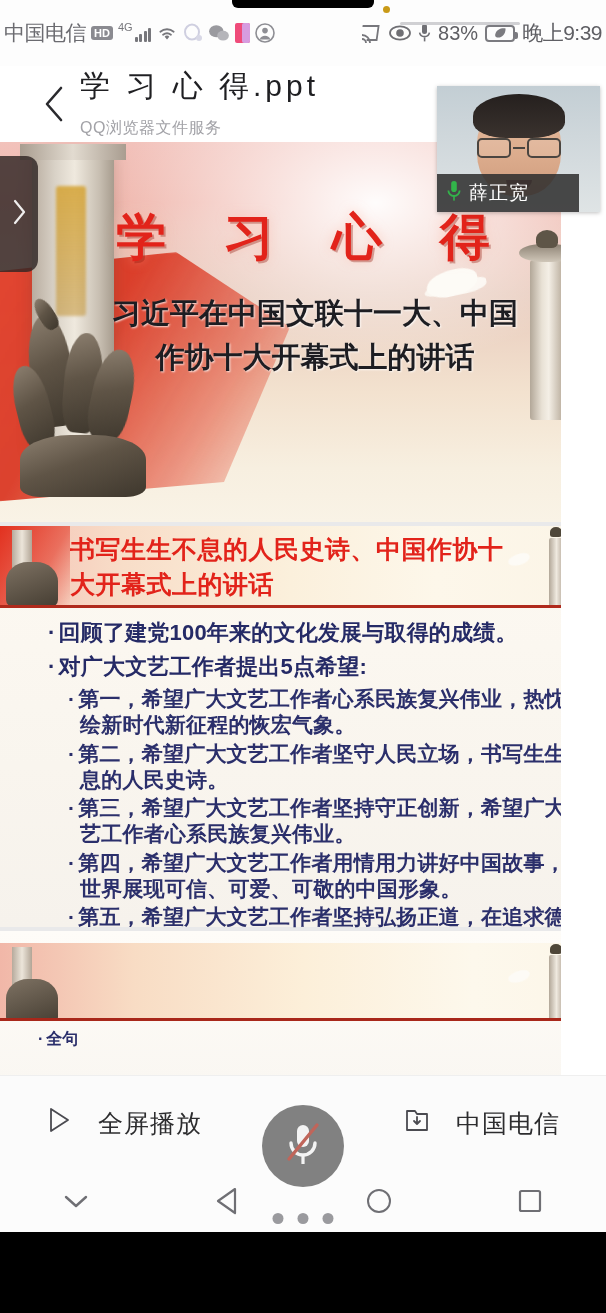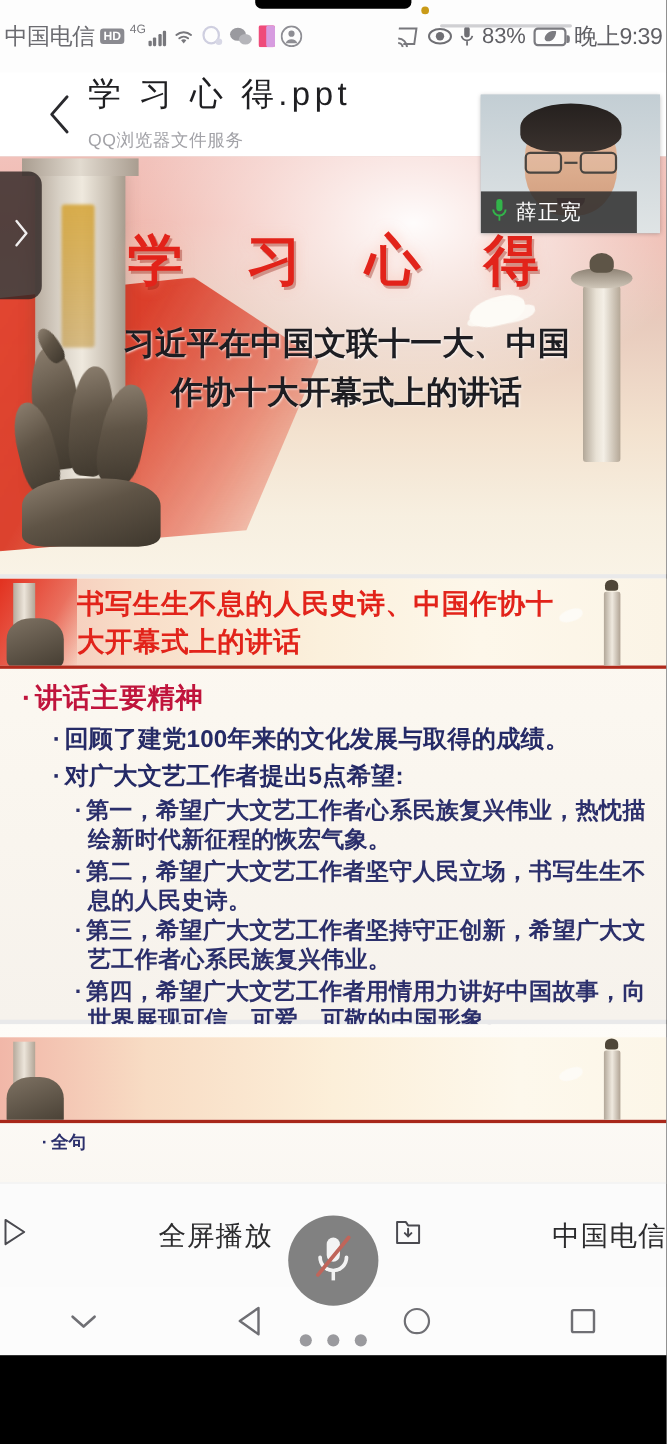"学 习 心 得" .doc-view { width: 606px -> 561px }
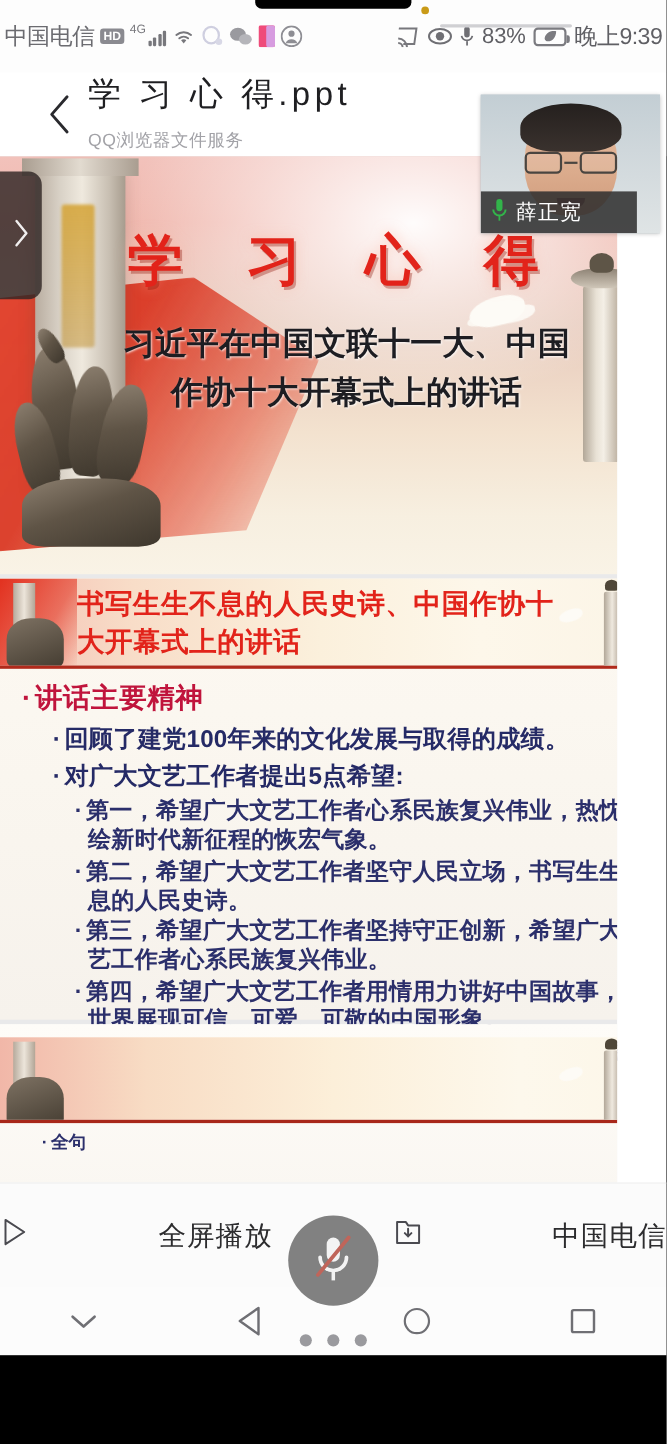"讲话主要精神" div.b1 { html: <div>讲话主要精神</div> -> none }
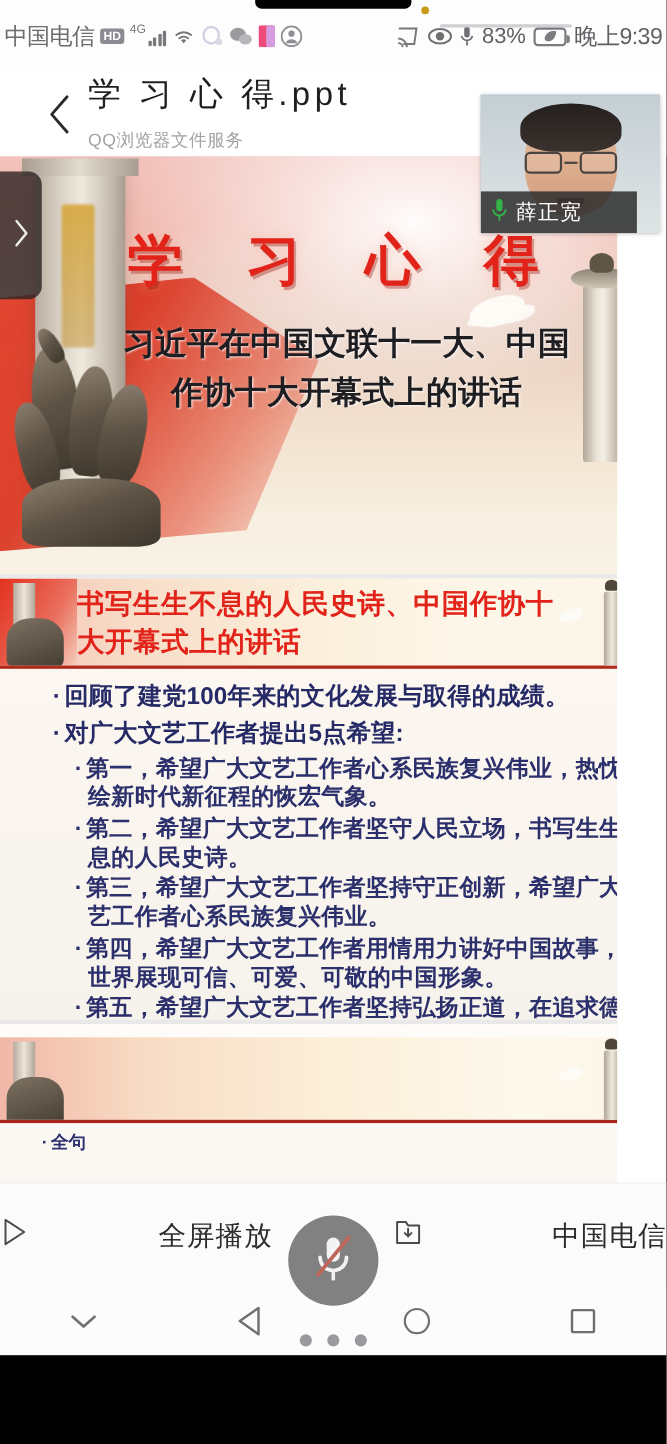"全屏播放" .act { justify-content: space-between -> center }
